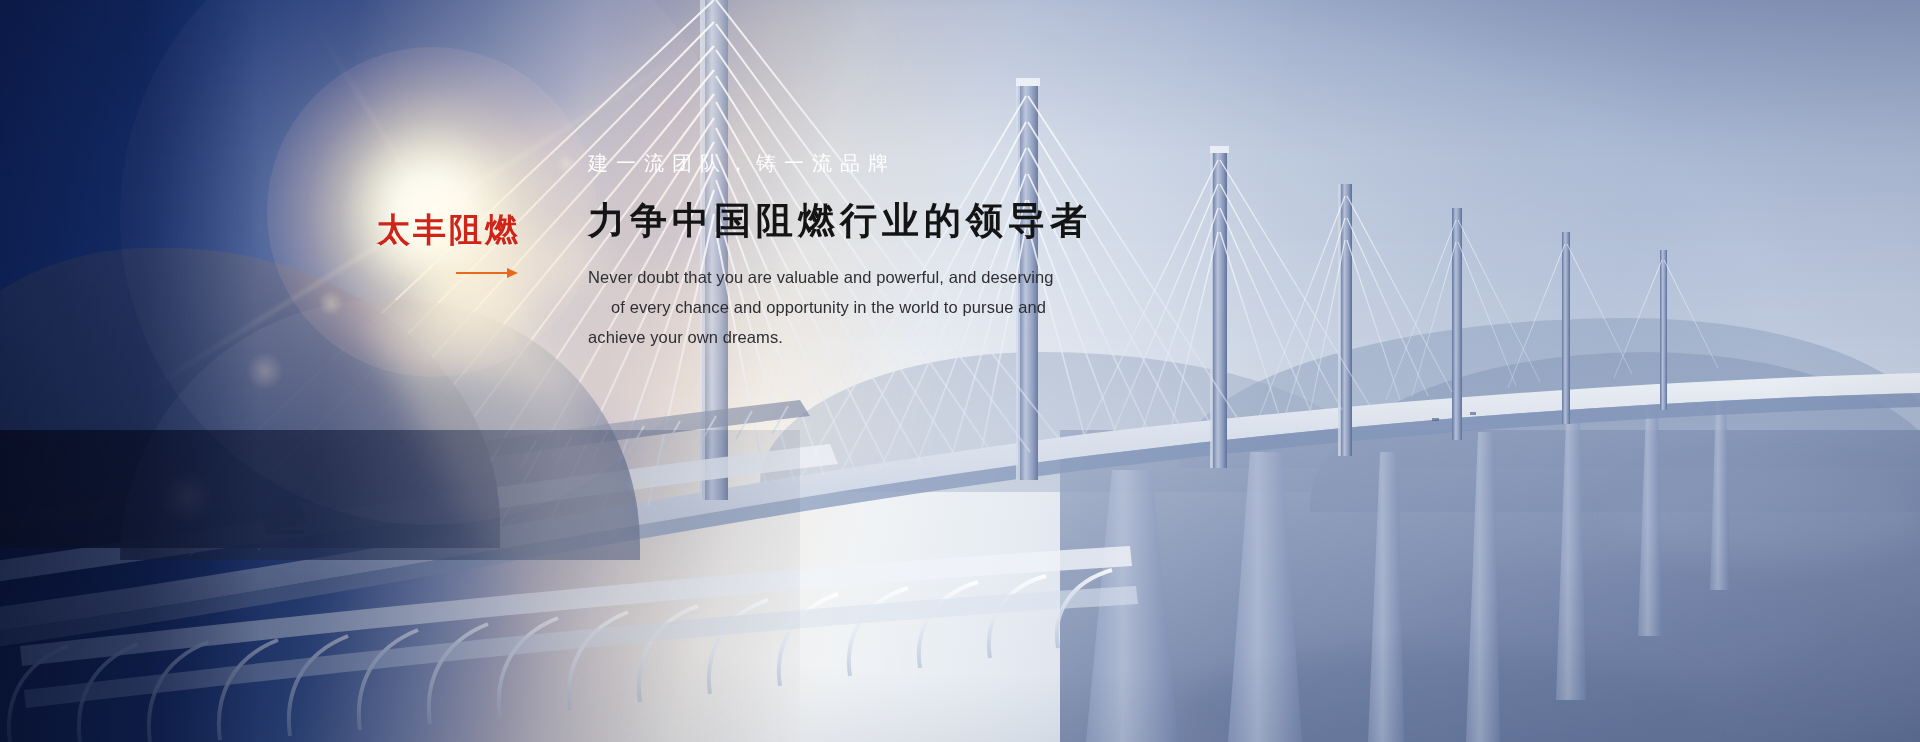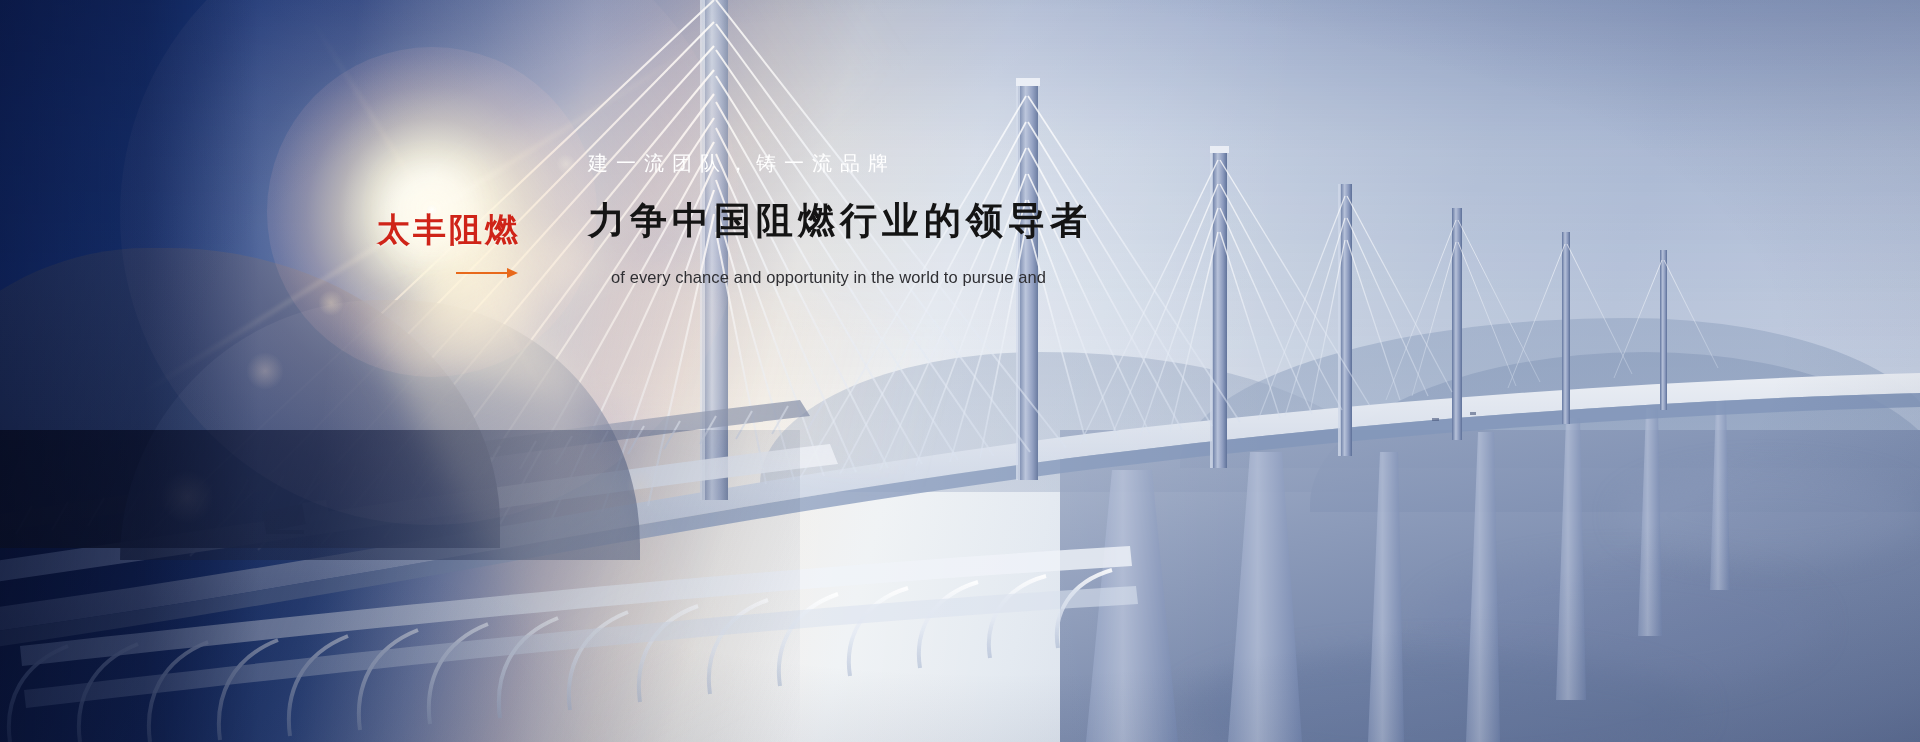"Never doubt that you are" span { html: none -> <span>Never doubt that you are valuable and powerful, and deserving</span> }
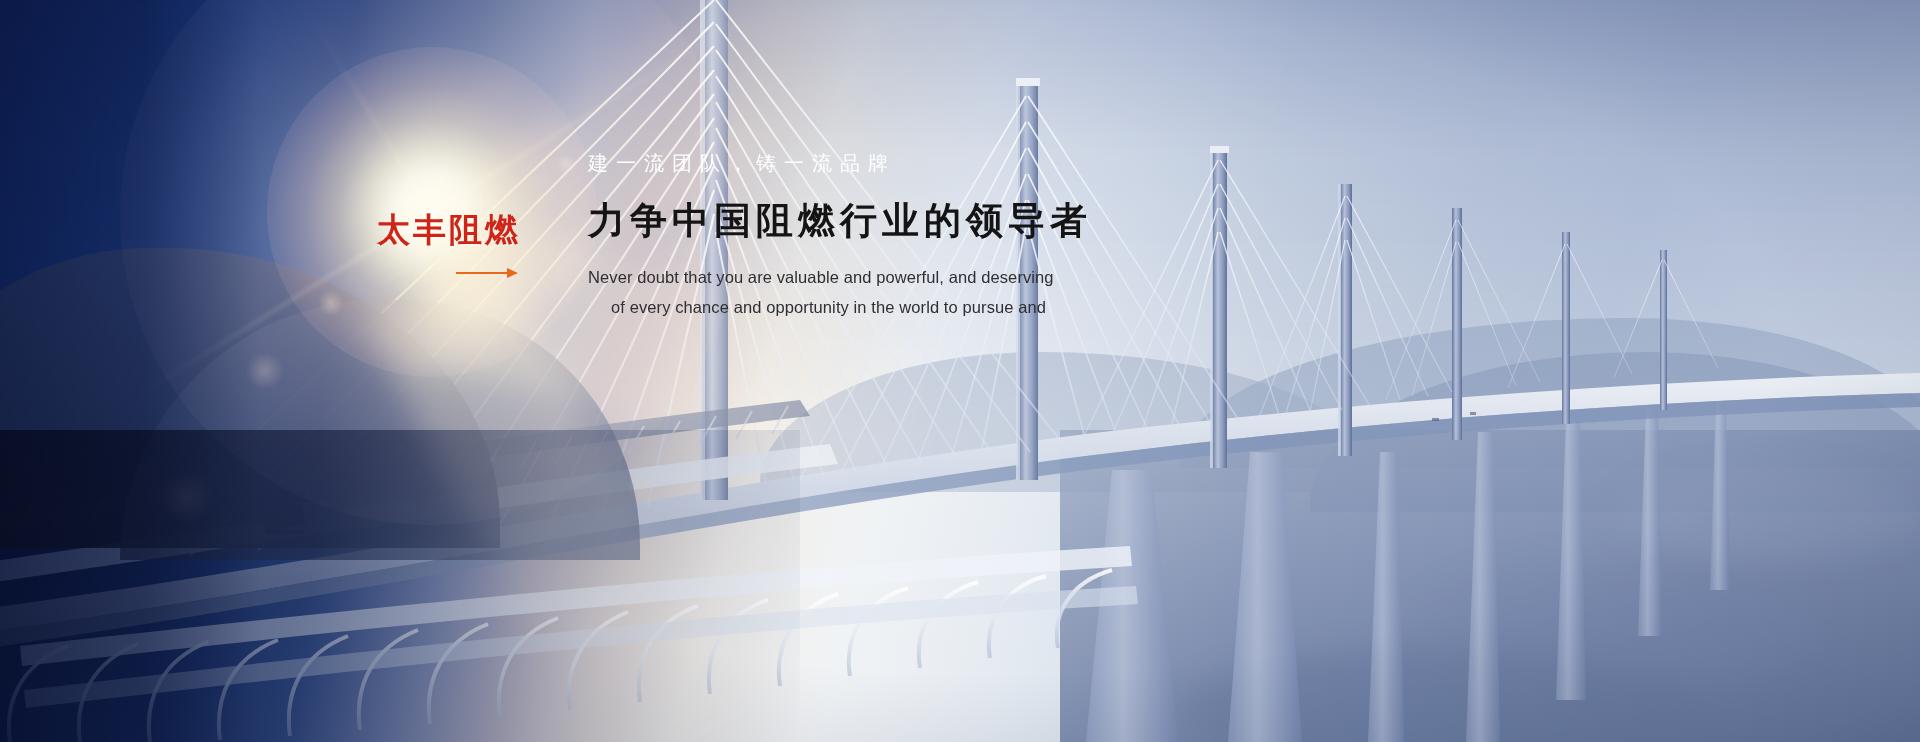"achieve your own dreams." span { html: none -> <span>achieve your own dreams.</span> }
